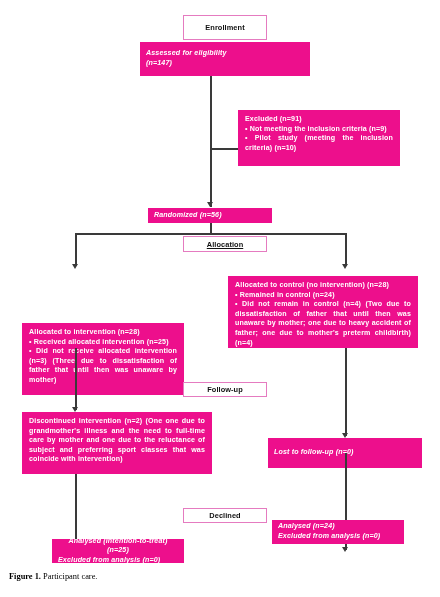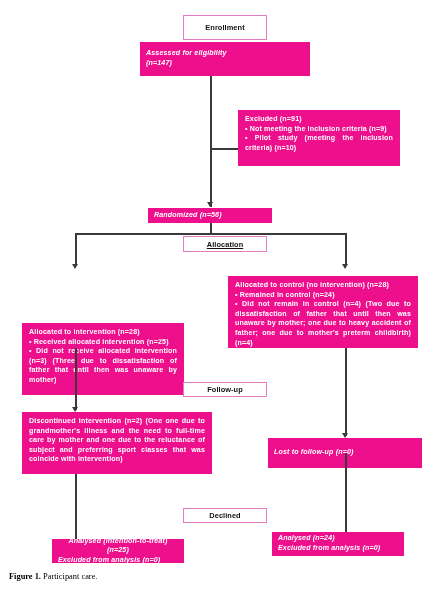"Analysed (n=24)" div.fbox { top: 532px -> 520px }
